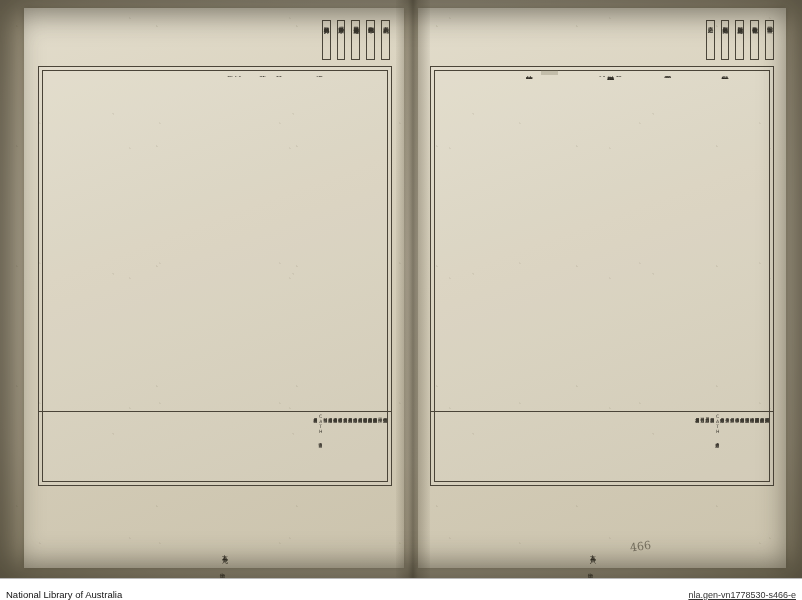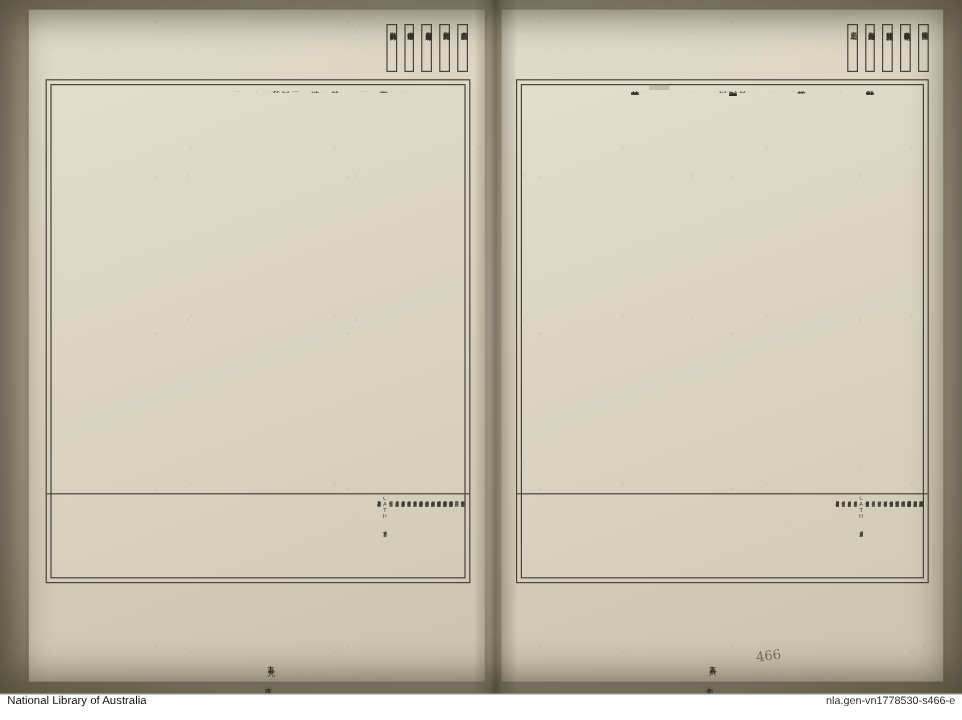"National Library of Australia" .captionbar { align-items: flex-start -> flex-end }
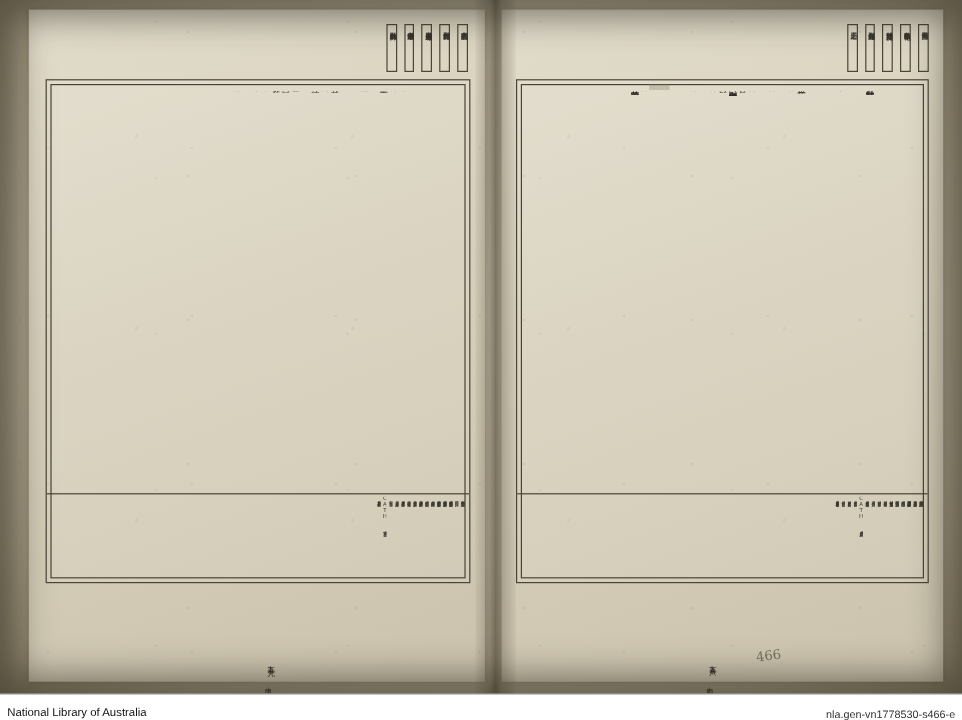"nla.gen-vn1778530-s466-e" .captionbar .rid { text-decoration: none -> underline }
